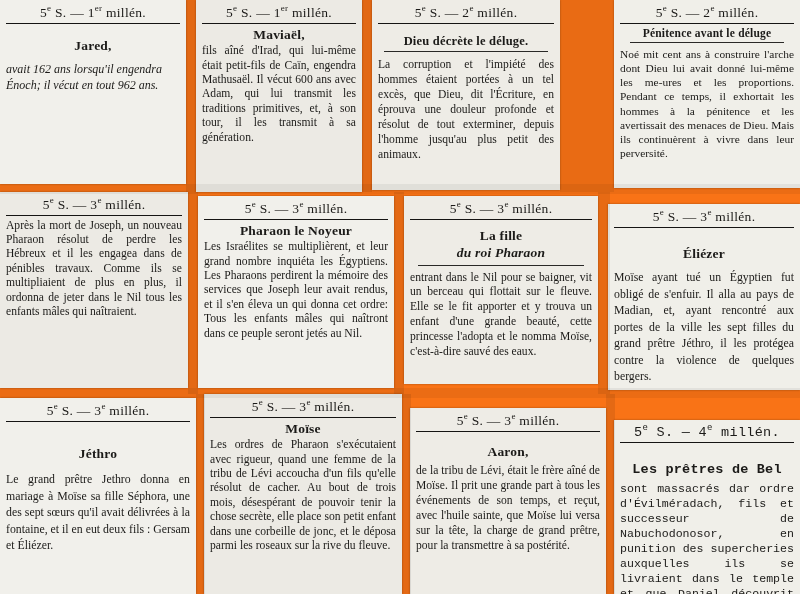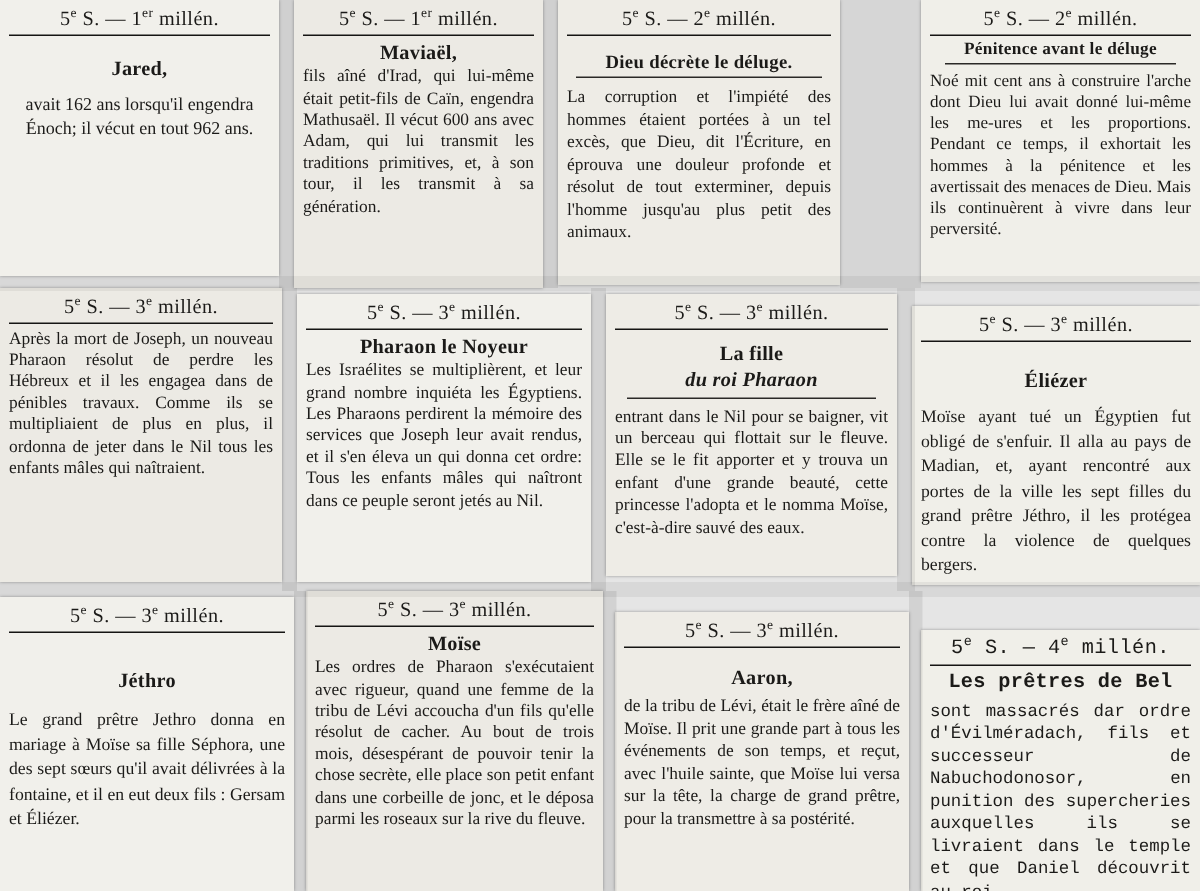"5e S. — 1er millén." #page { background: #e5e5e5 -> #f97316 }
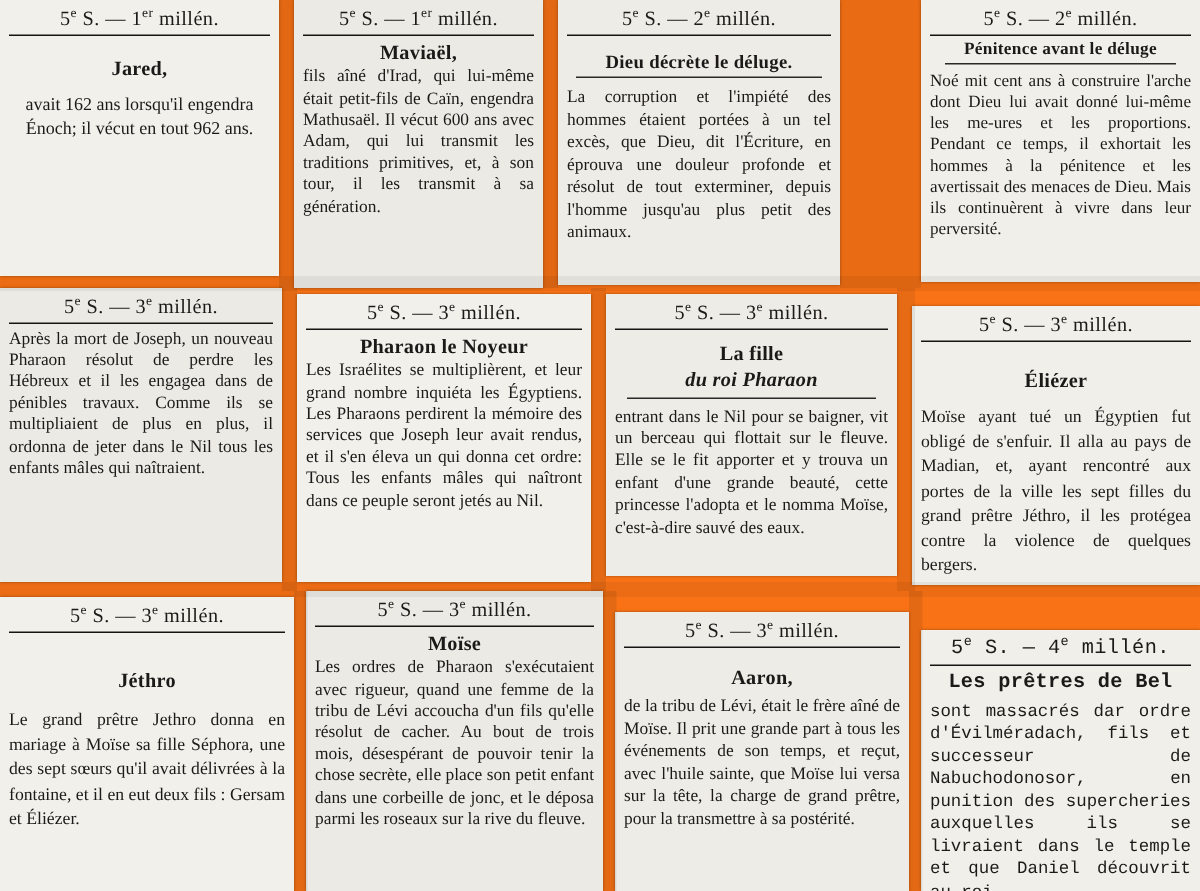"avait 162 ans lorsqu'il engendra" .body.center { font-style: none -> italic; text-align: center -> left }
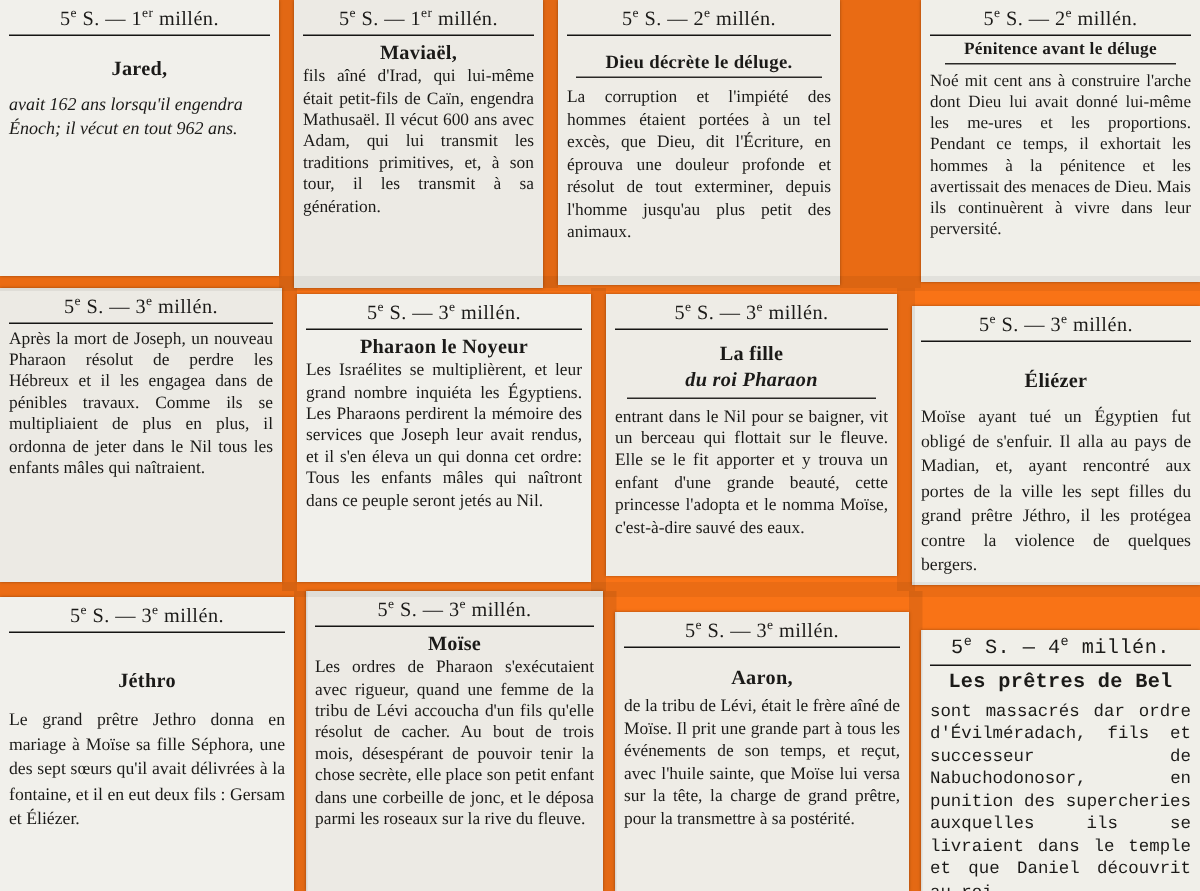"Les prêtres de Bel" div.title { margin-top: 4px -> 19px }
